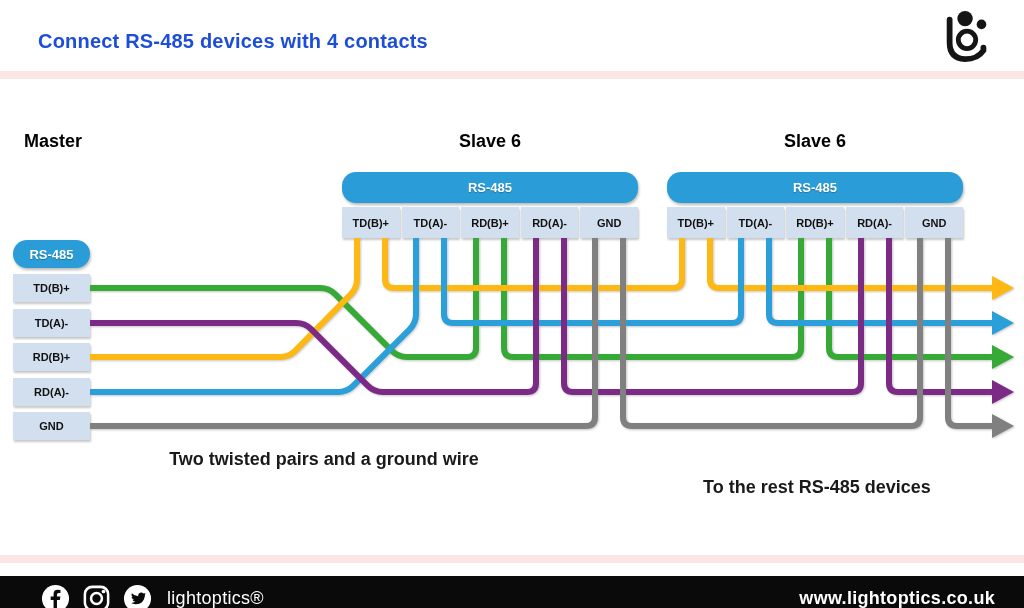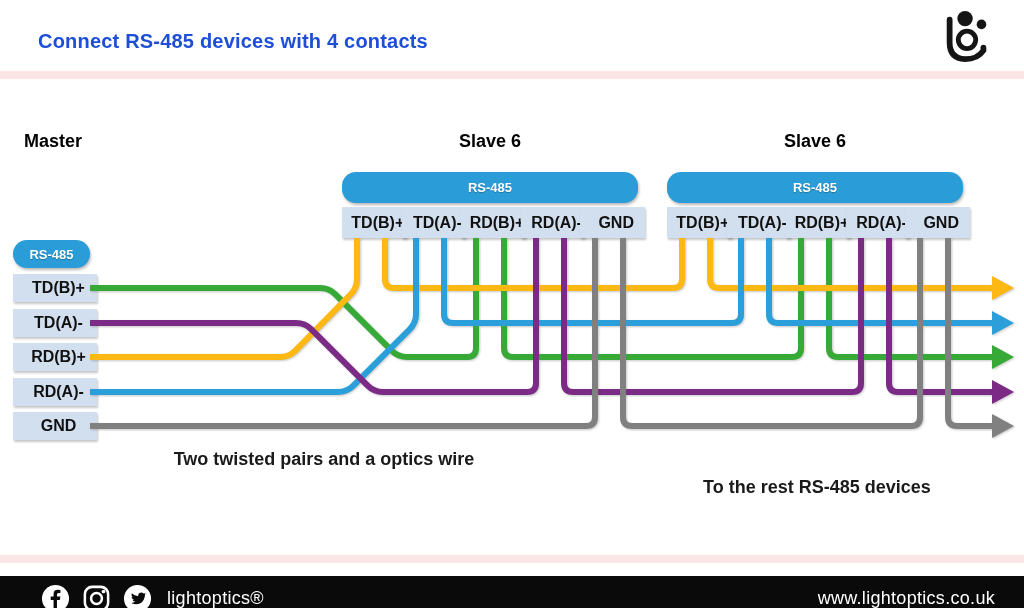"TD(B)+" .pin-cell { font-size: 16px -> 11px; padding-left: 7px -> none }
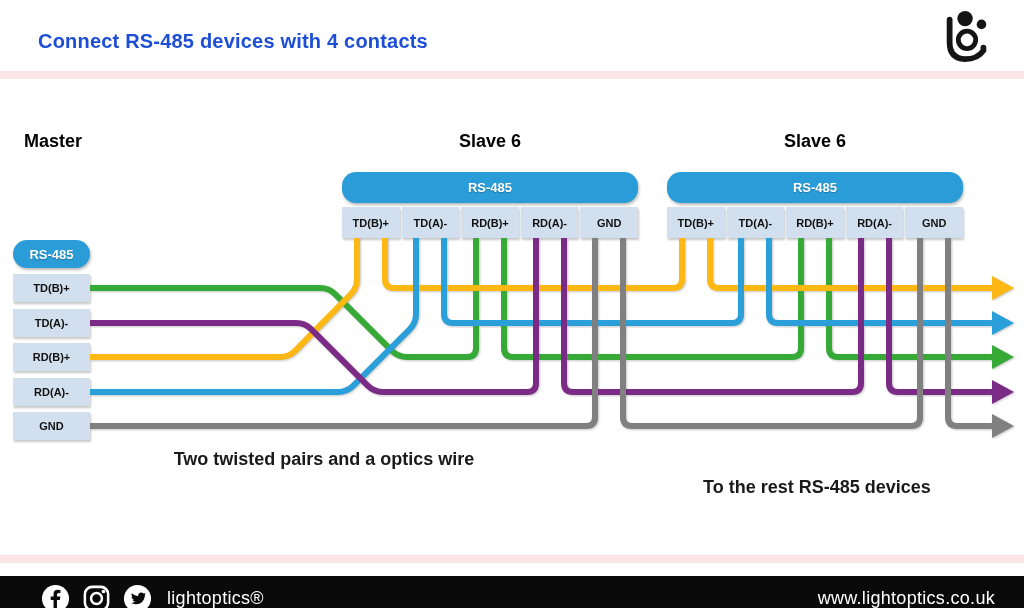"Two twisted pairs and a" div.caption { text: optics -> ground }
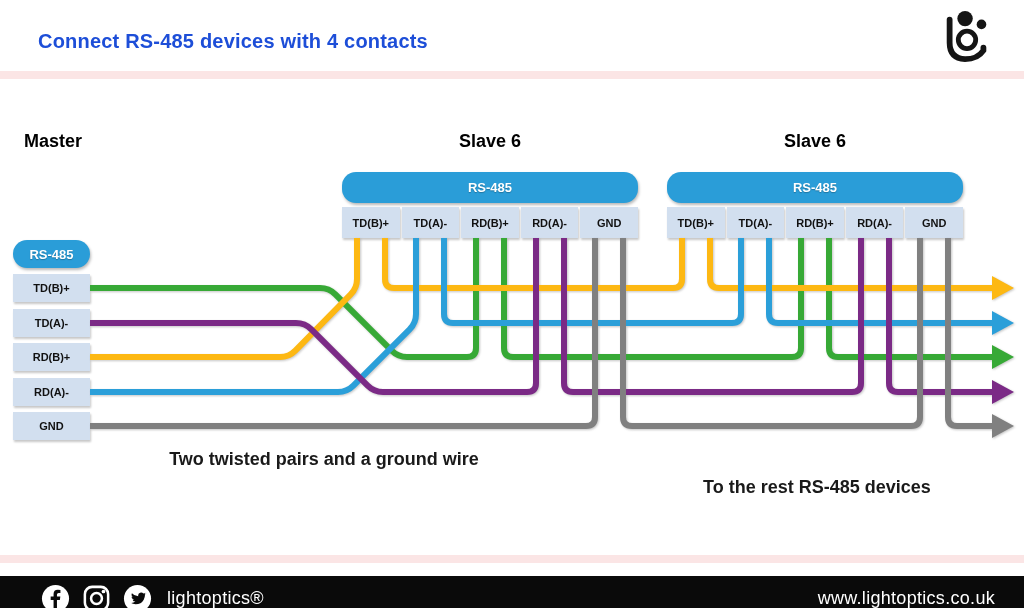"www.lightoptics.co.uk" .footer-url { font-weight: 400 -> 700 }
